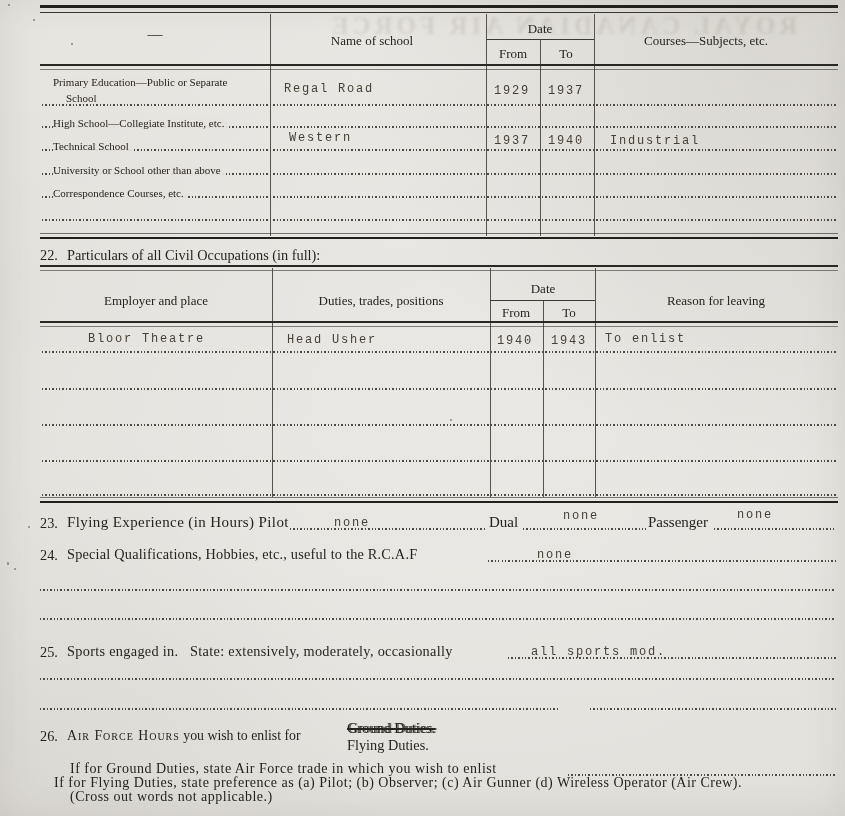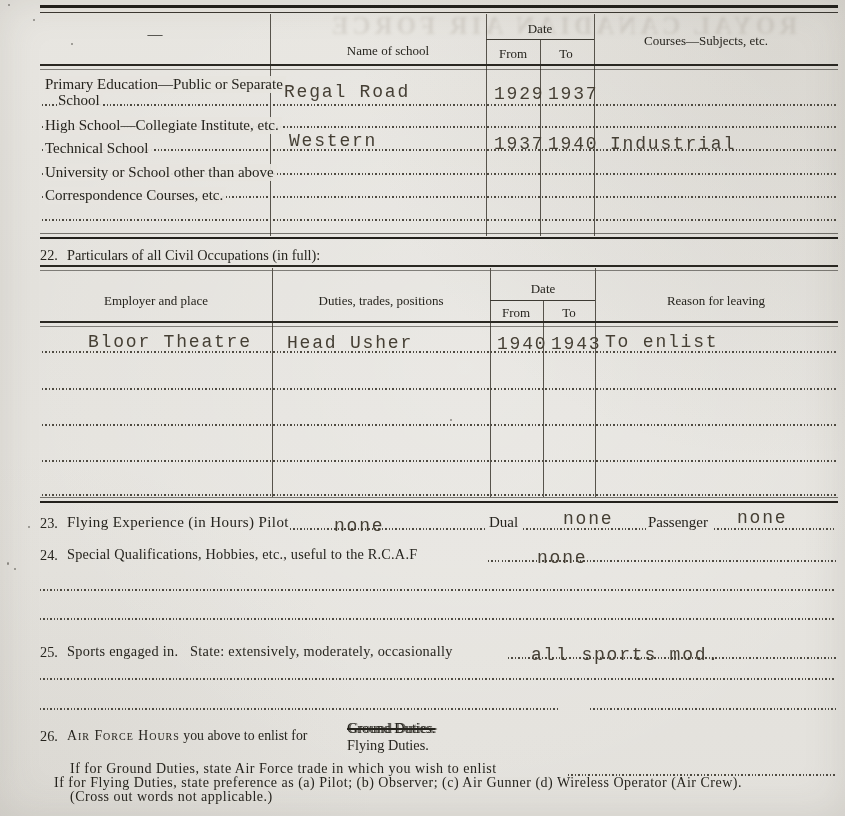"Name of school" div.abs { left: 388px -> 372px; margin-top: 10px -> none }
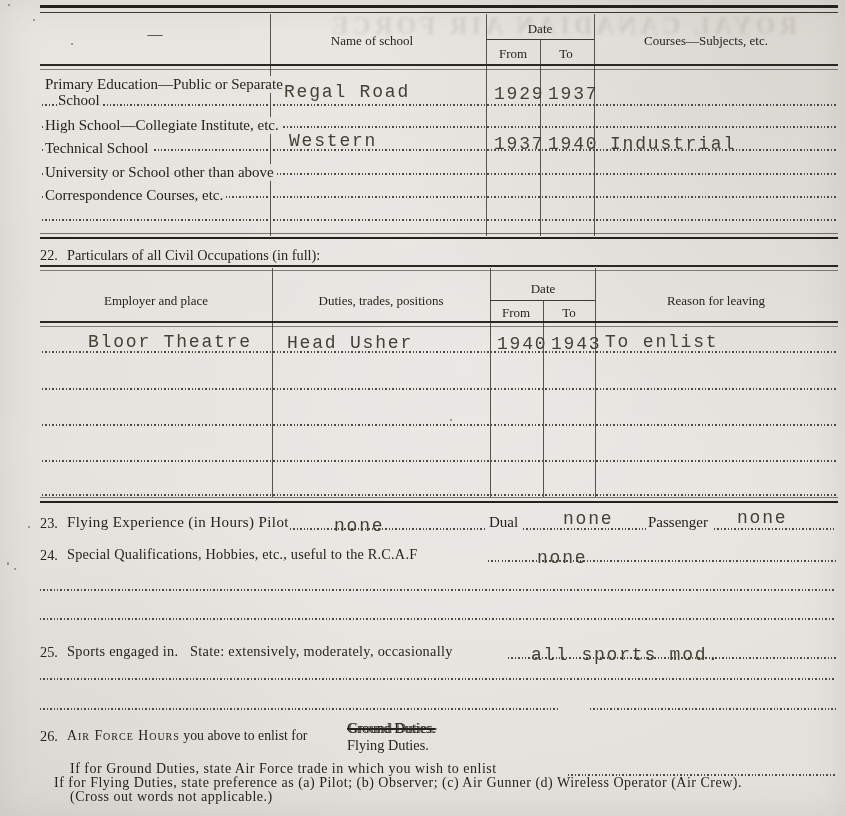"Primary Education—Public or Separate" .rowlab { font-size: 15px -> 11px; margin-left: none -> 8px }
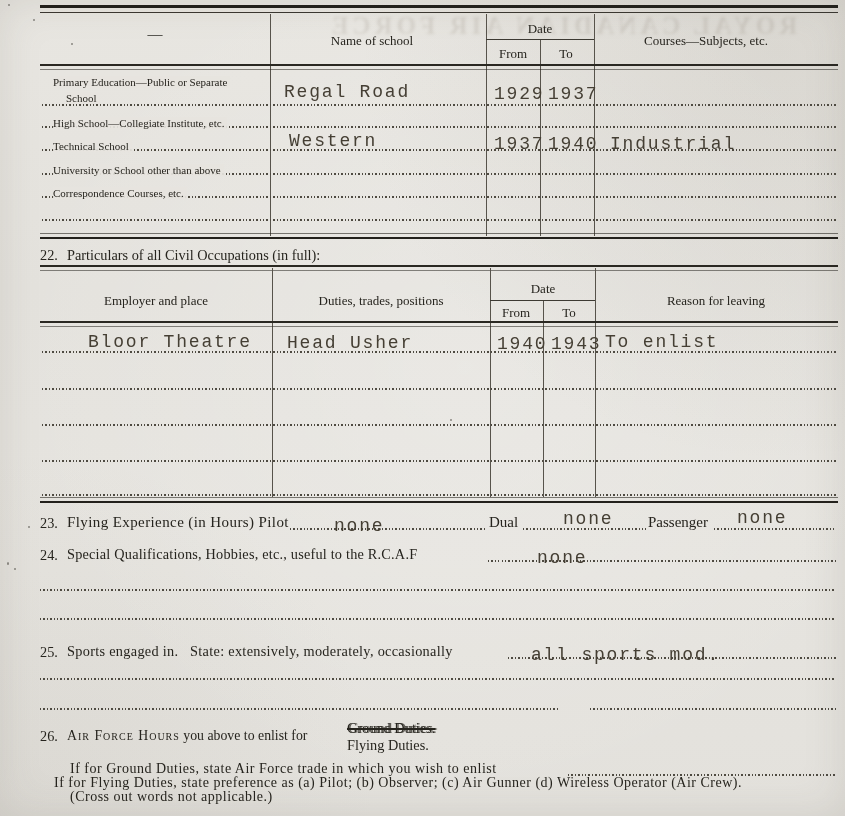"Regal Road" .type { font-size: 18px -> 12px }
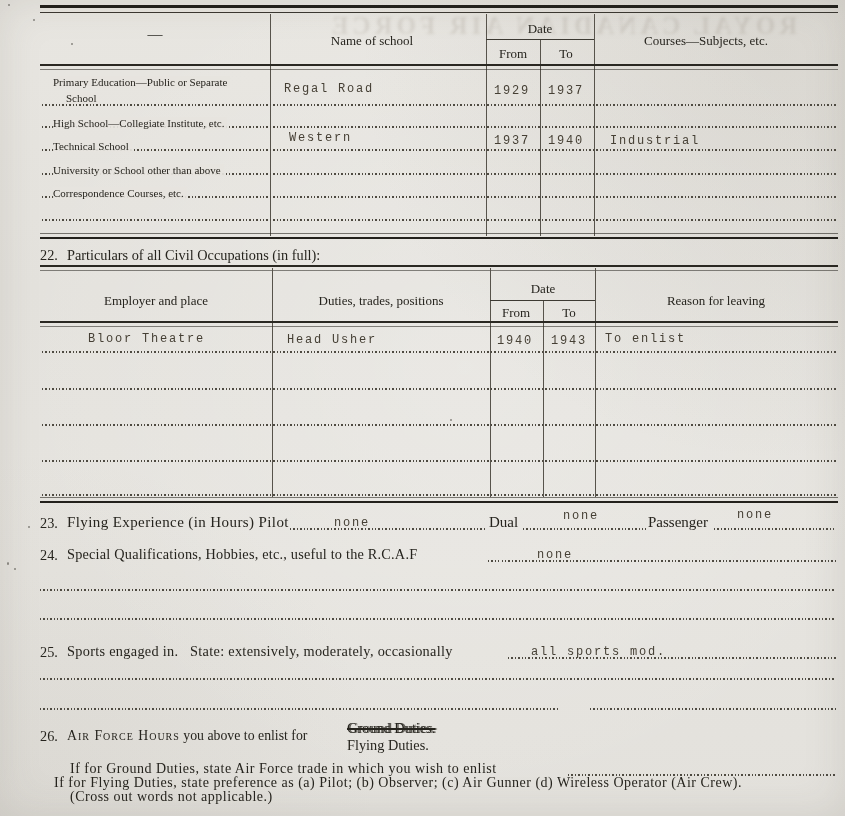"you above to enlist for" span { text: above -> wish }
